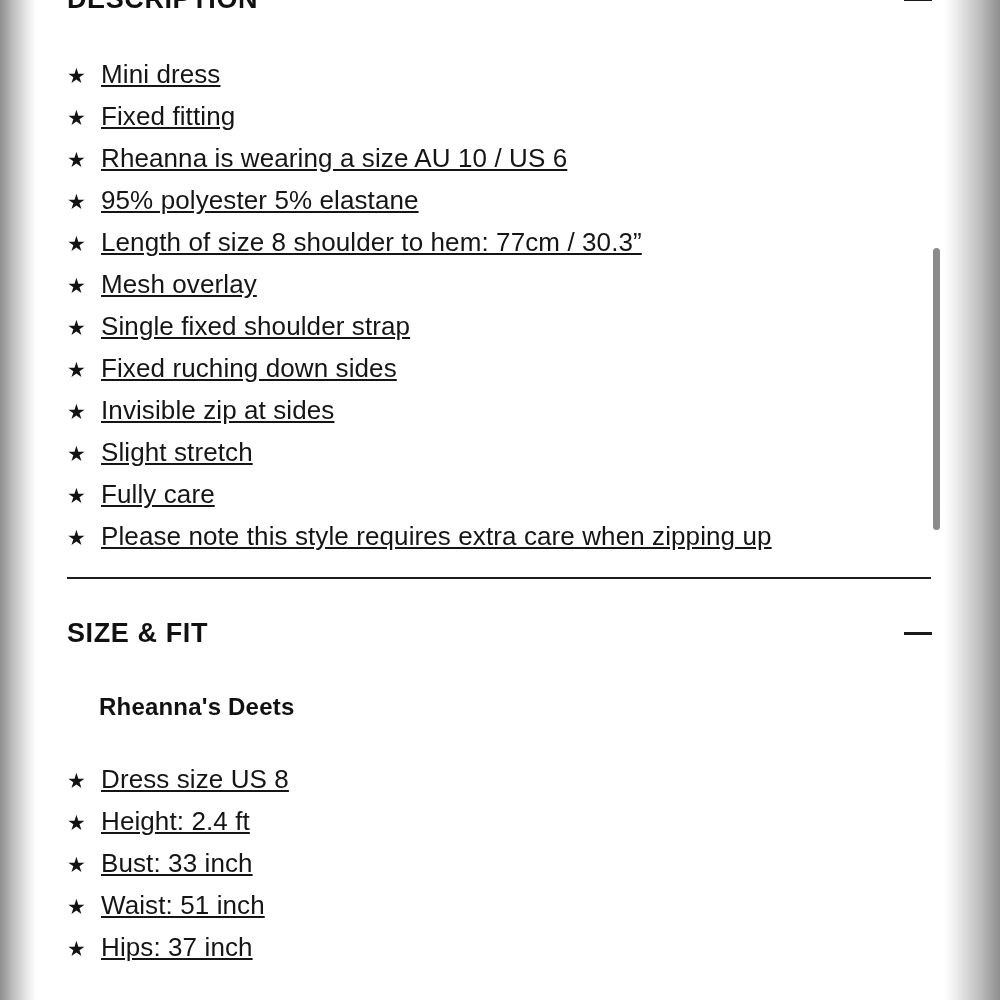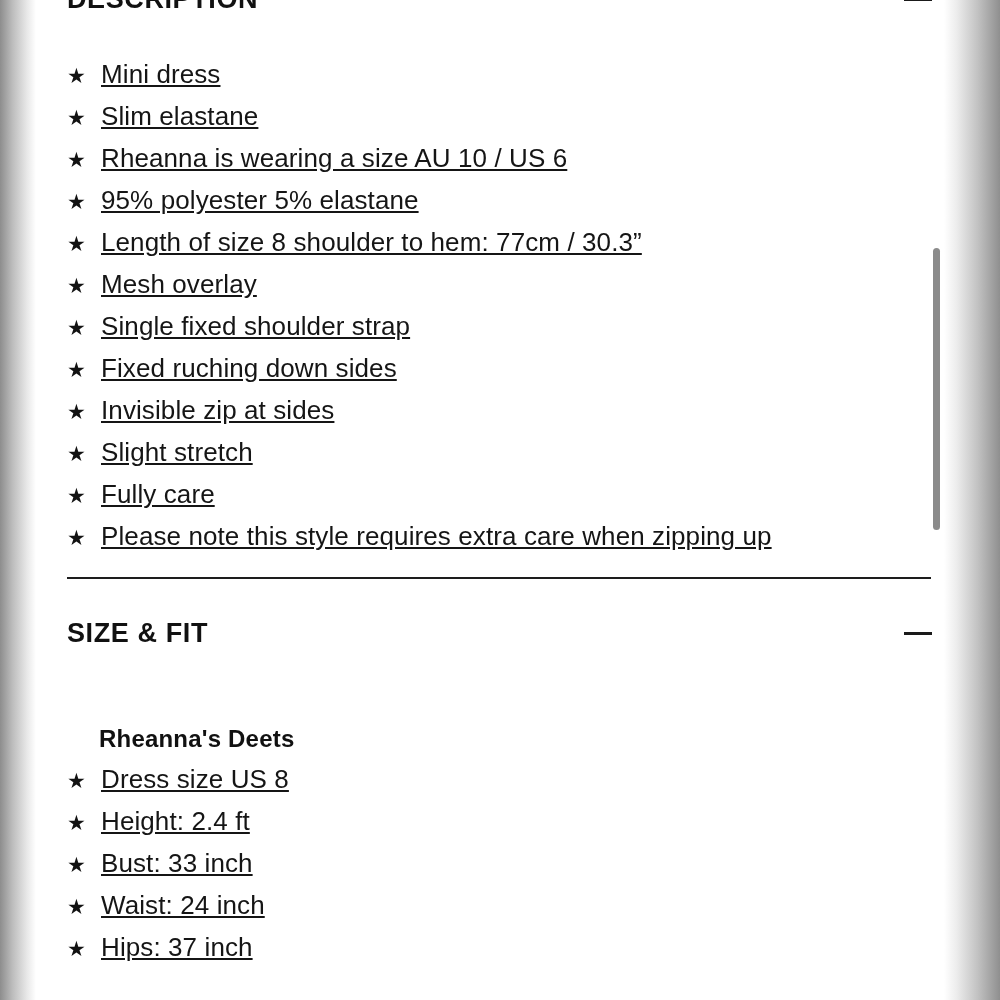"Slim elastane" span.bullet-text { text: Slim elastane -> Fixed fitting }
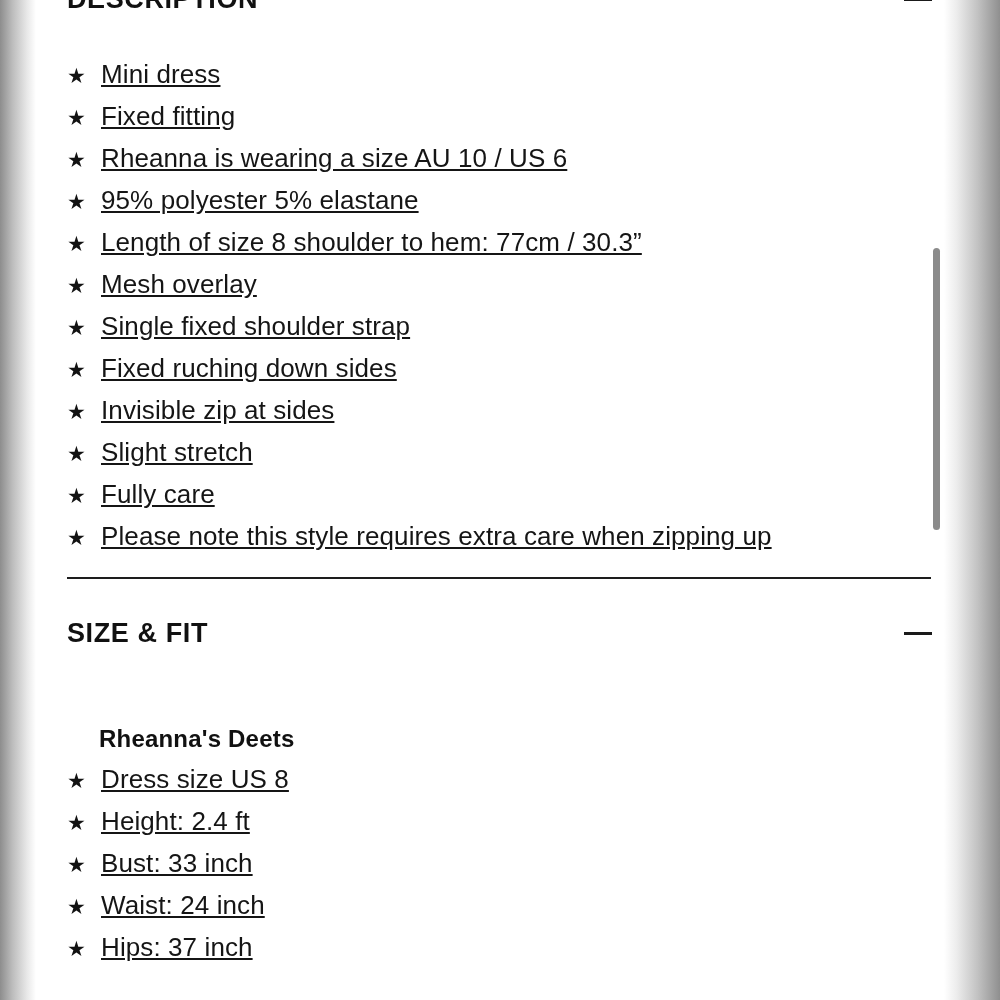"Rheanna's Deets" .deets-head-wrap { margin-top: 32px -> none }
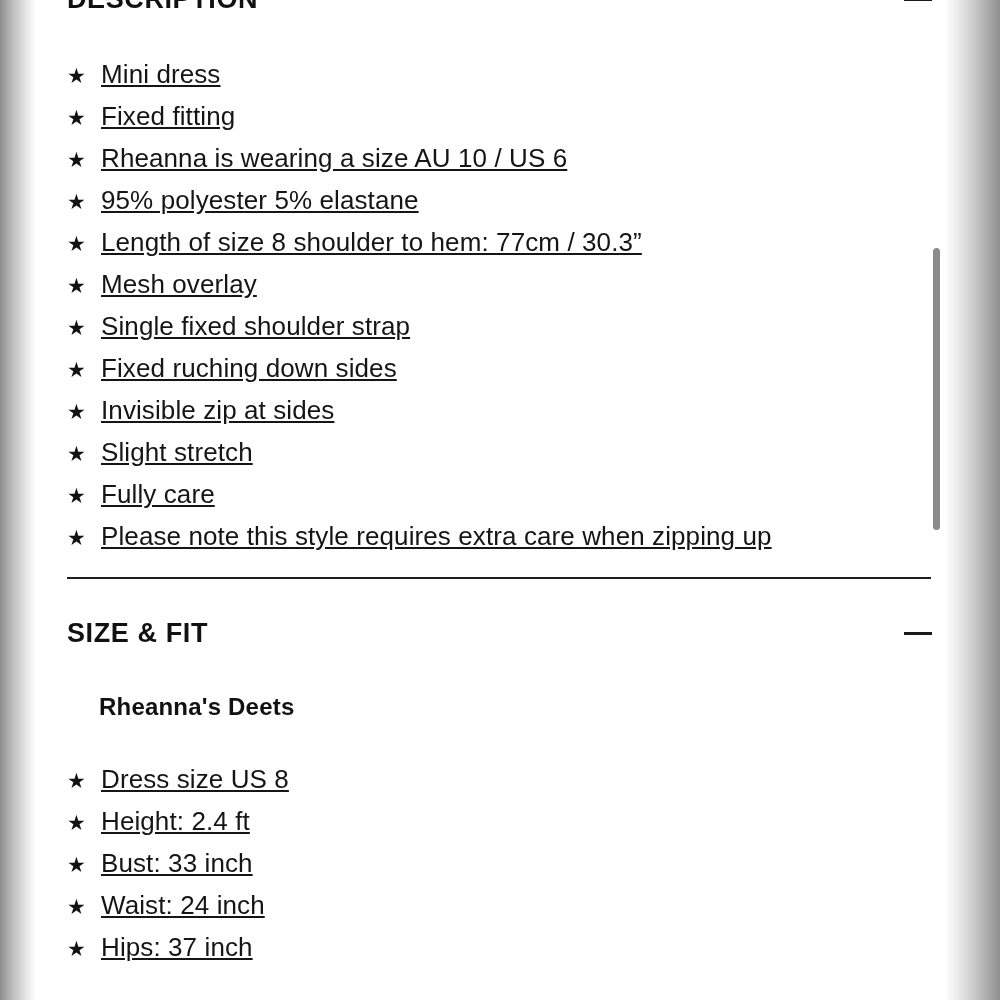"Waist: 24 inch" span.bullet-text { text: 24 -> 51 }
